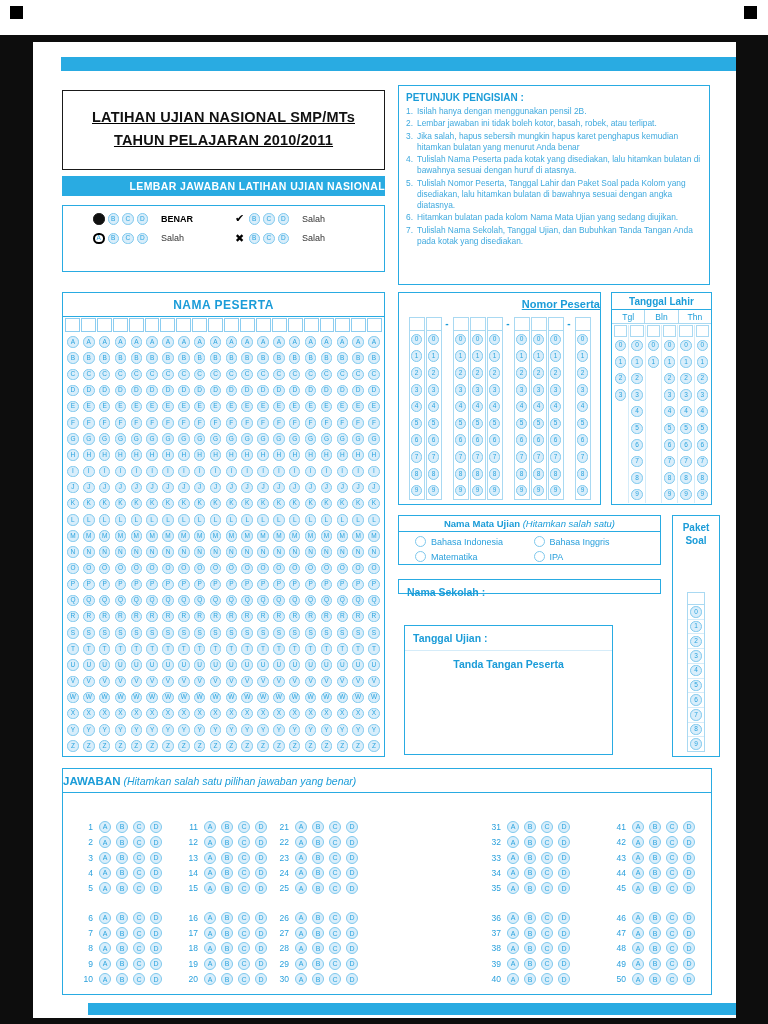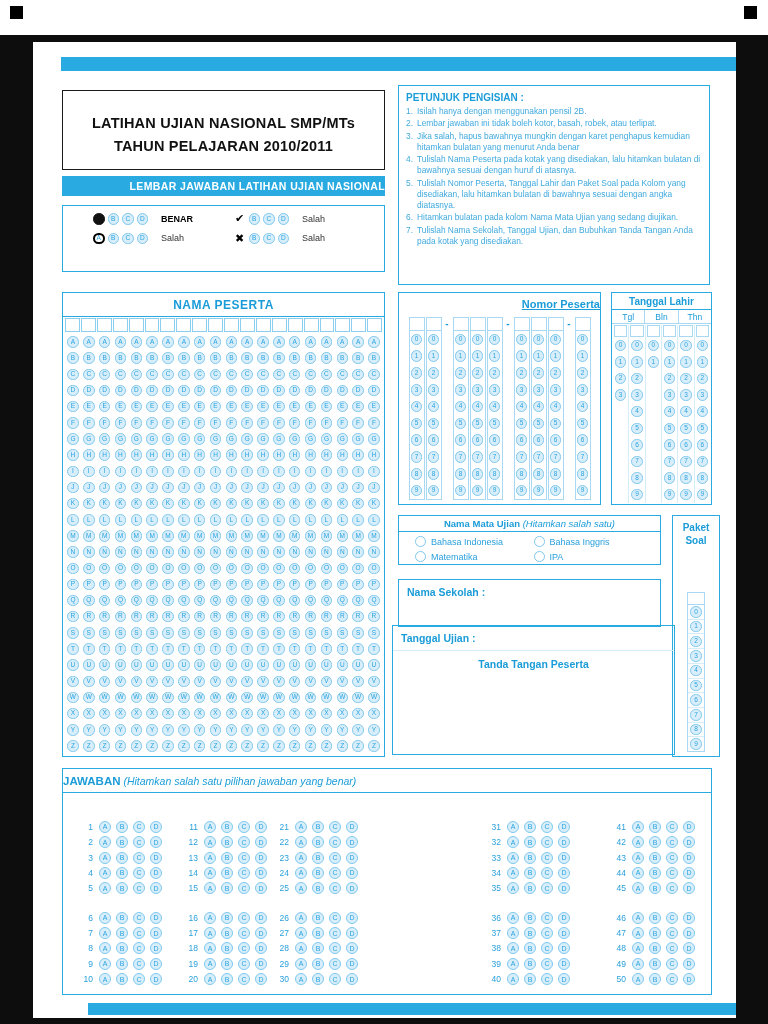"LATIHAN UJIAN NASIONAL SMP/MTs" .title-box { padding-top: 21px -> 15px; text-decoration: none -> underline }
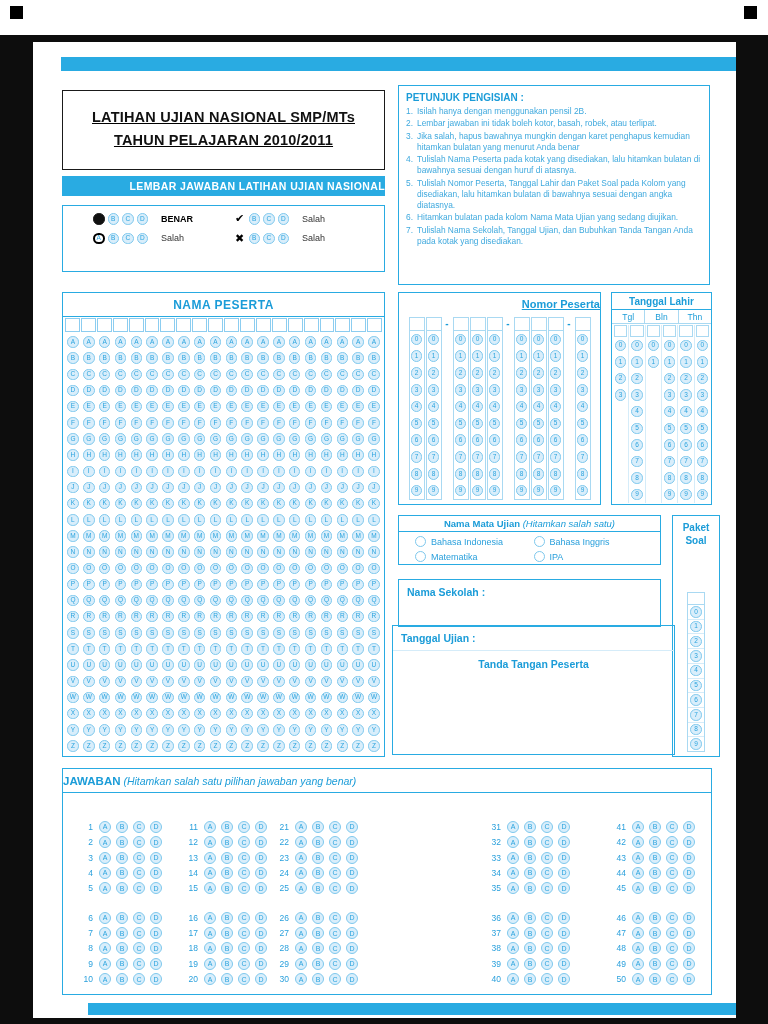"Jika salah, hapus bawahnya mungkin" span.pt-text { text: bawahnya mungkin dengan -> sebersih mungkin hapus }
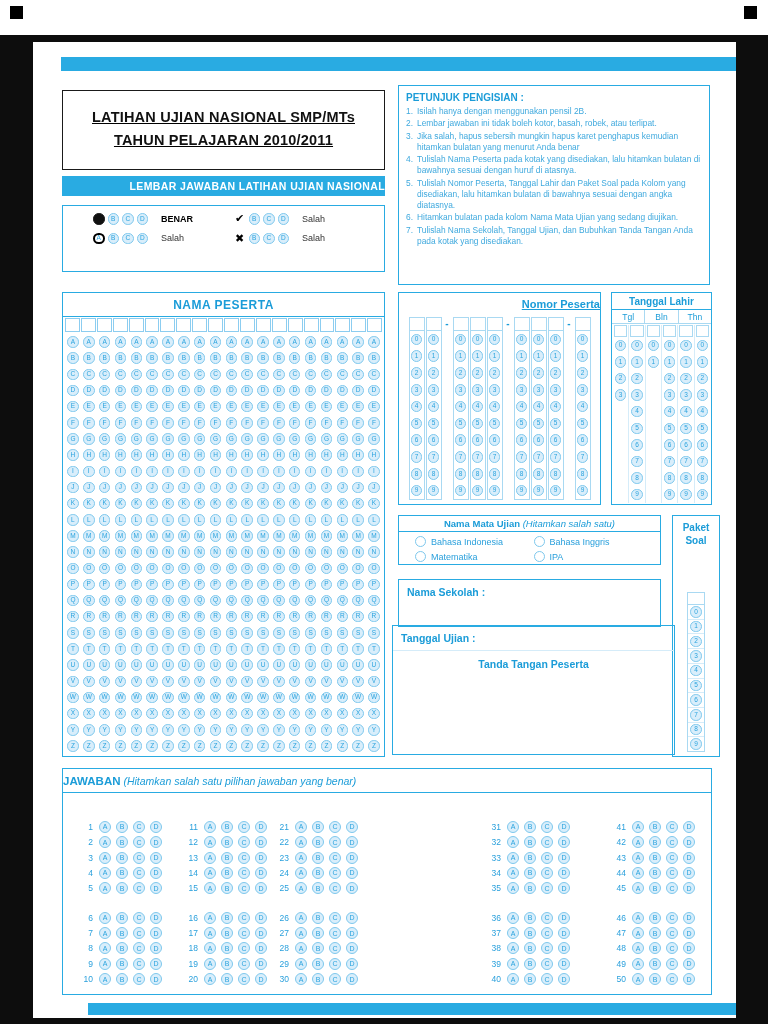"Nama Sekolah :" .ns { height: 48px -> 15px }
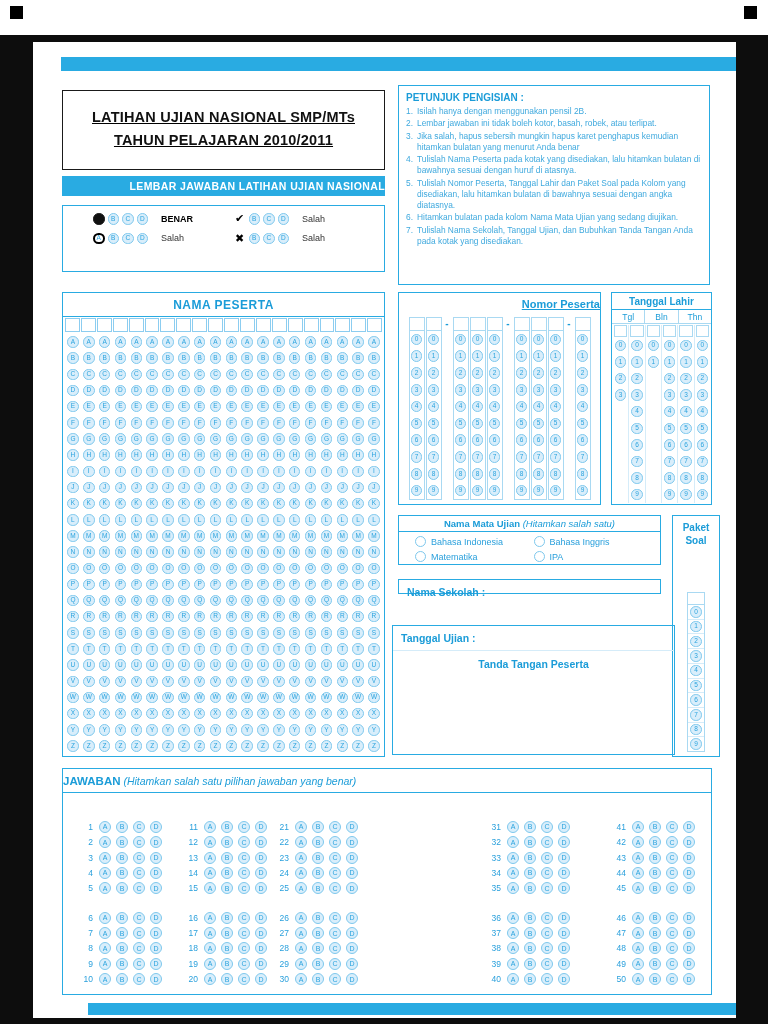"Tanggal Ujian :" .tu { left: 359px -> 371px; width: 283px -> 209px }
